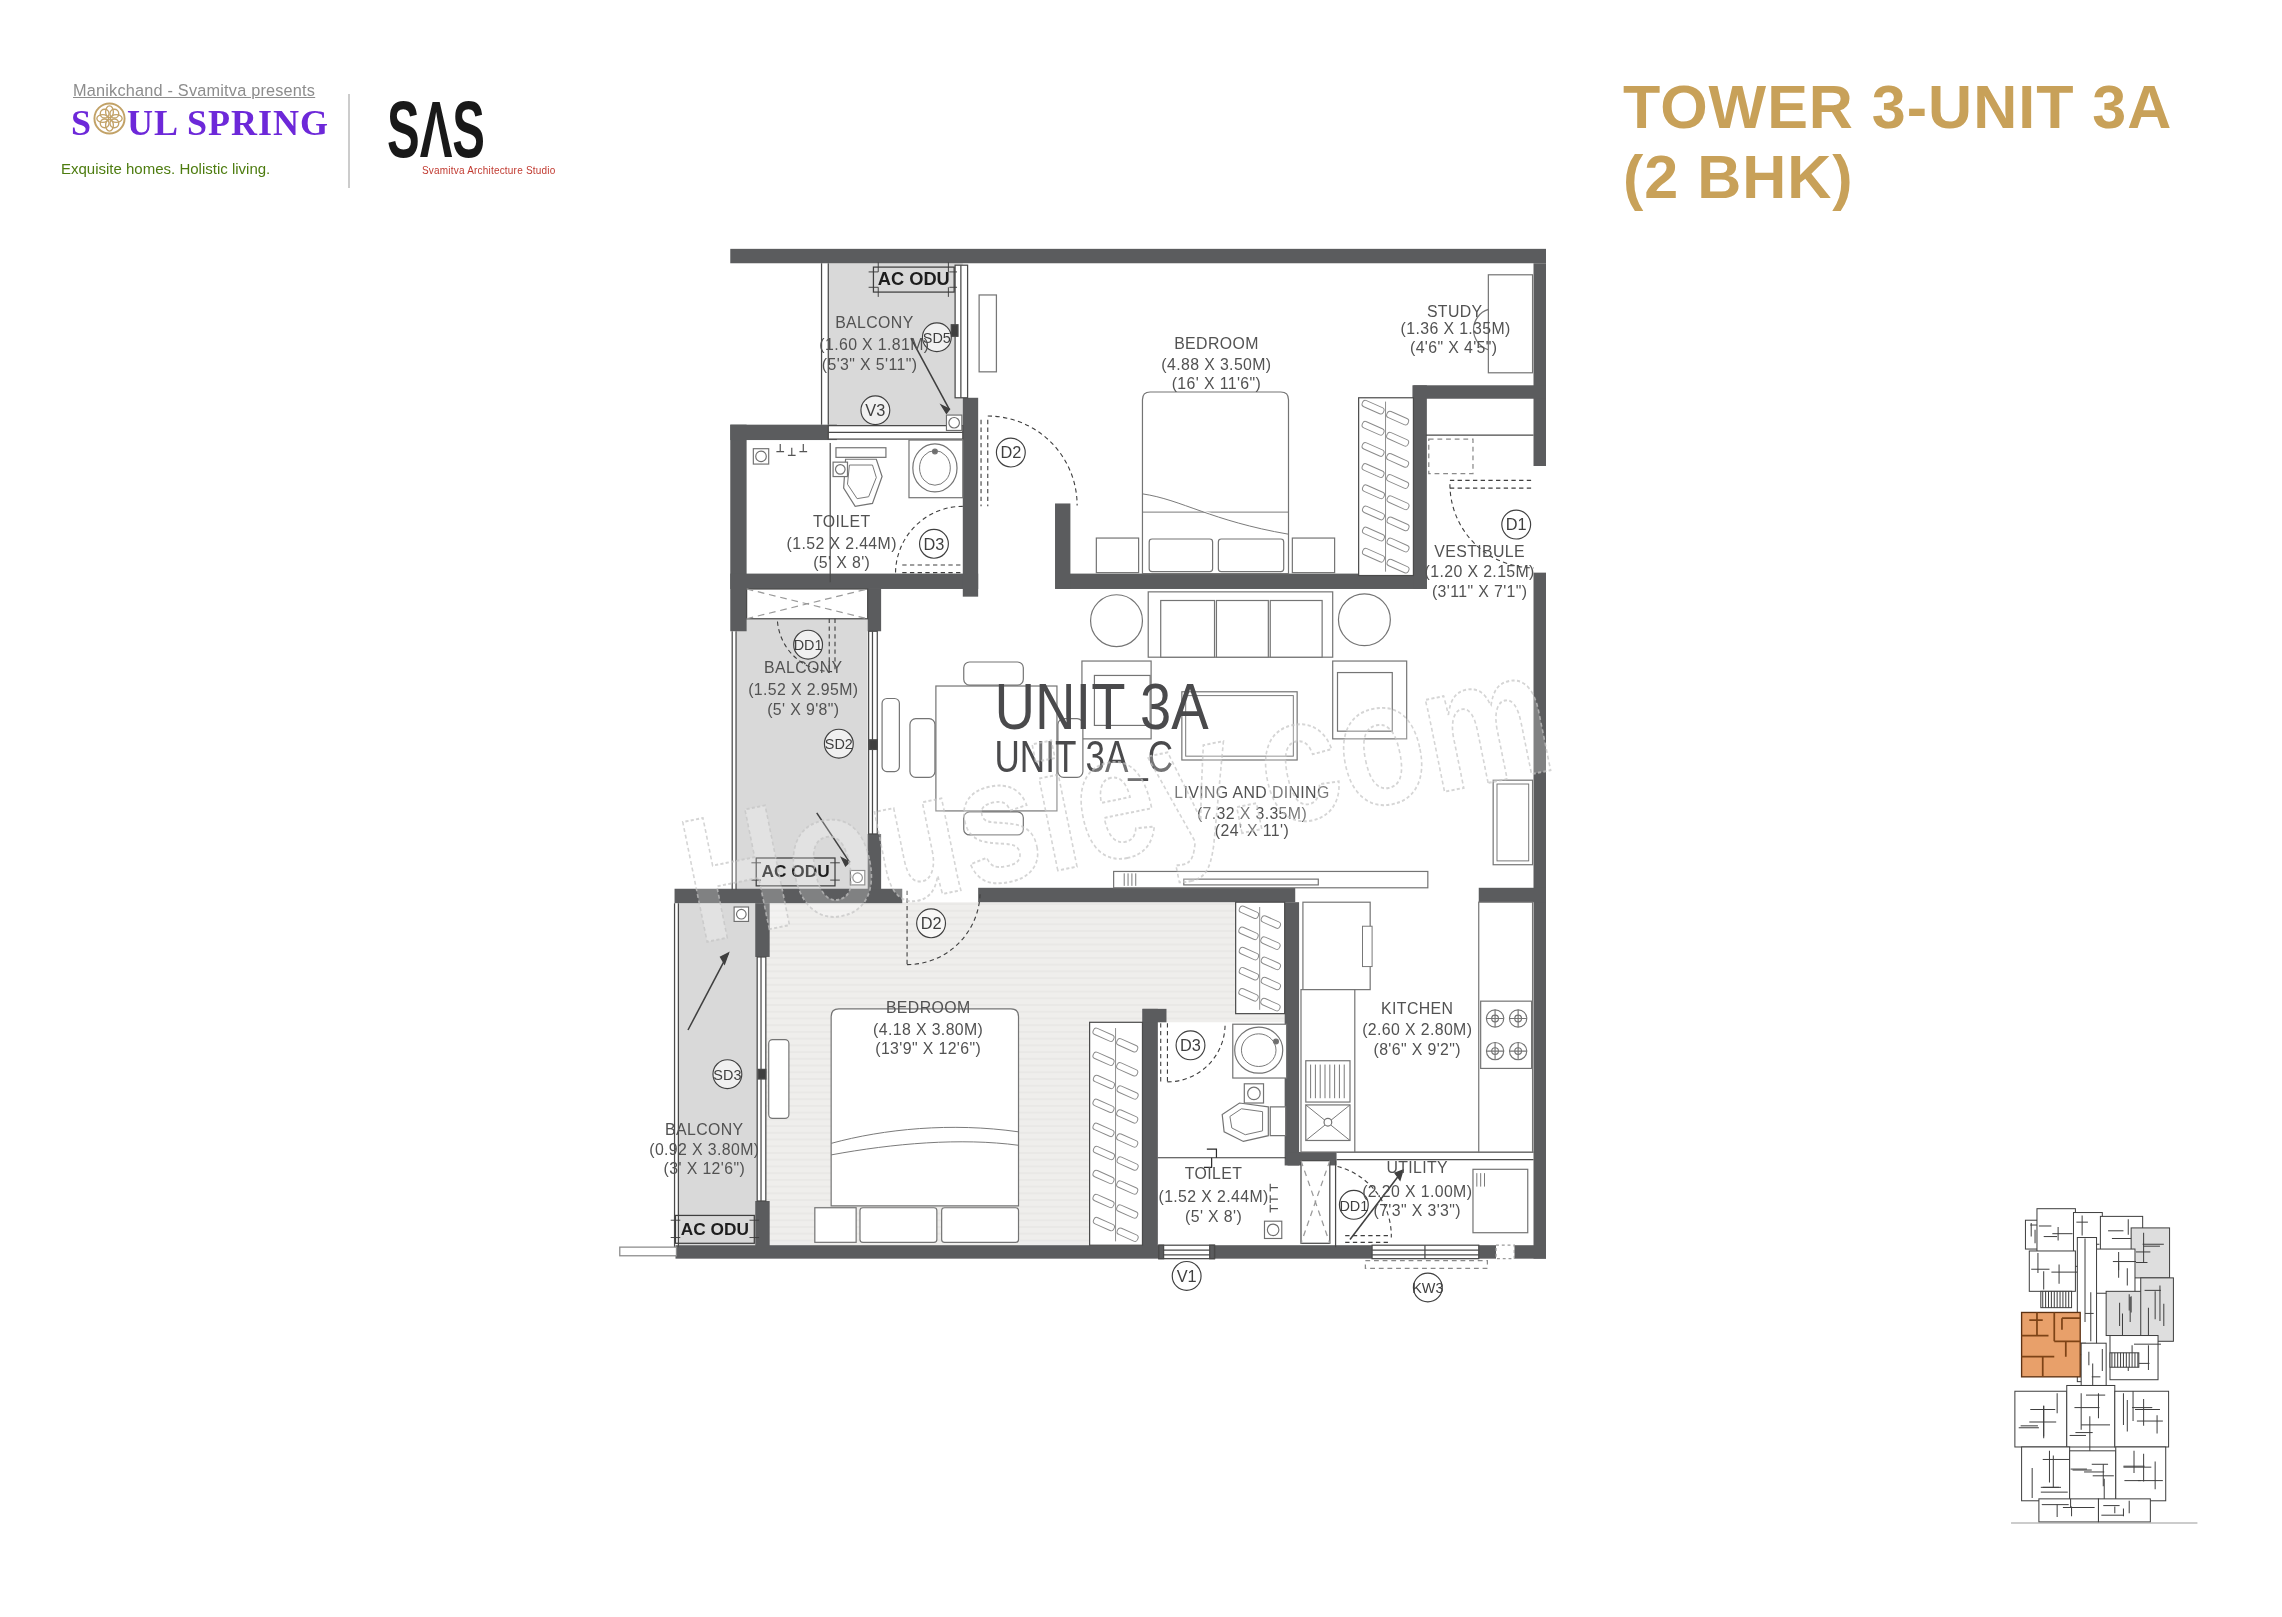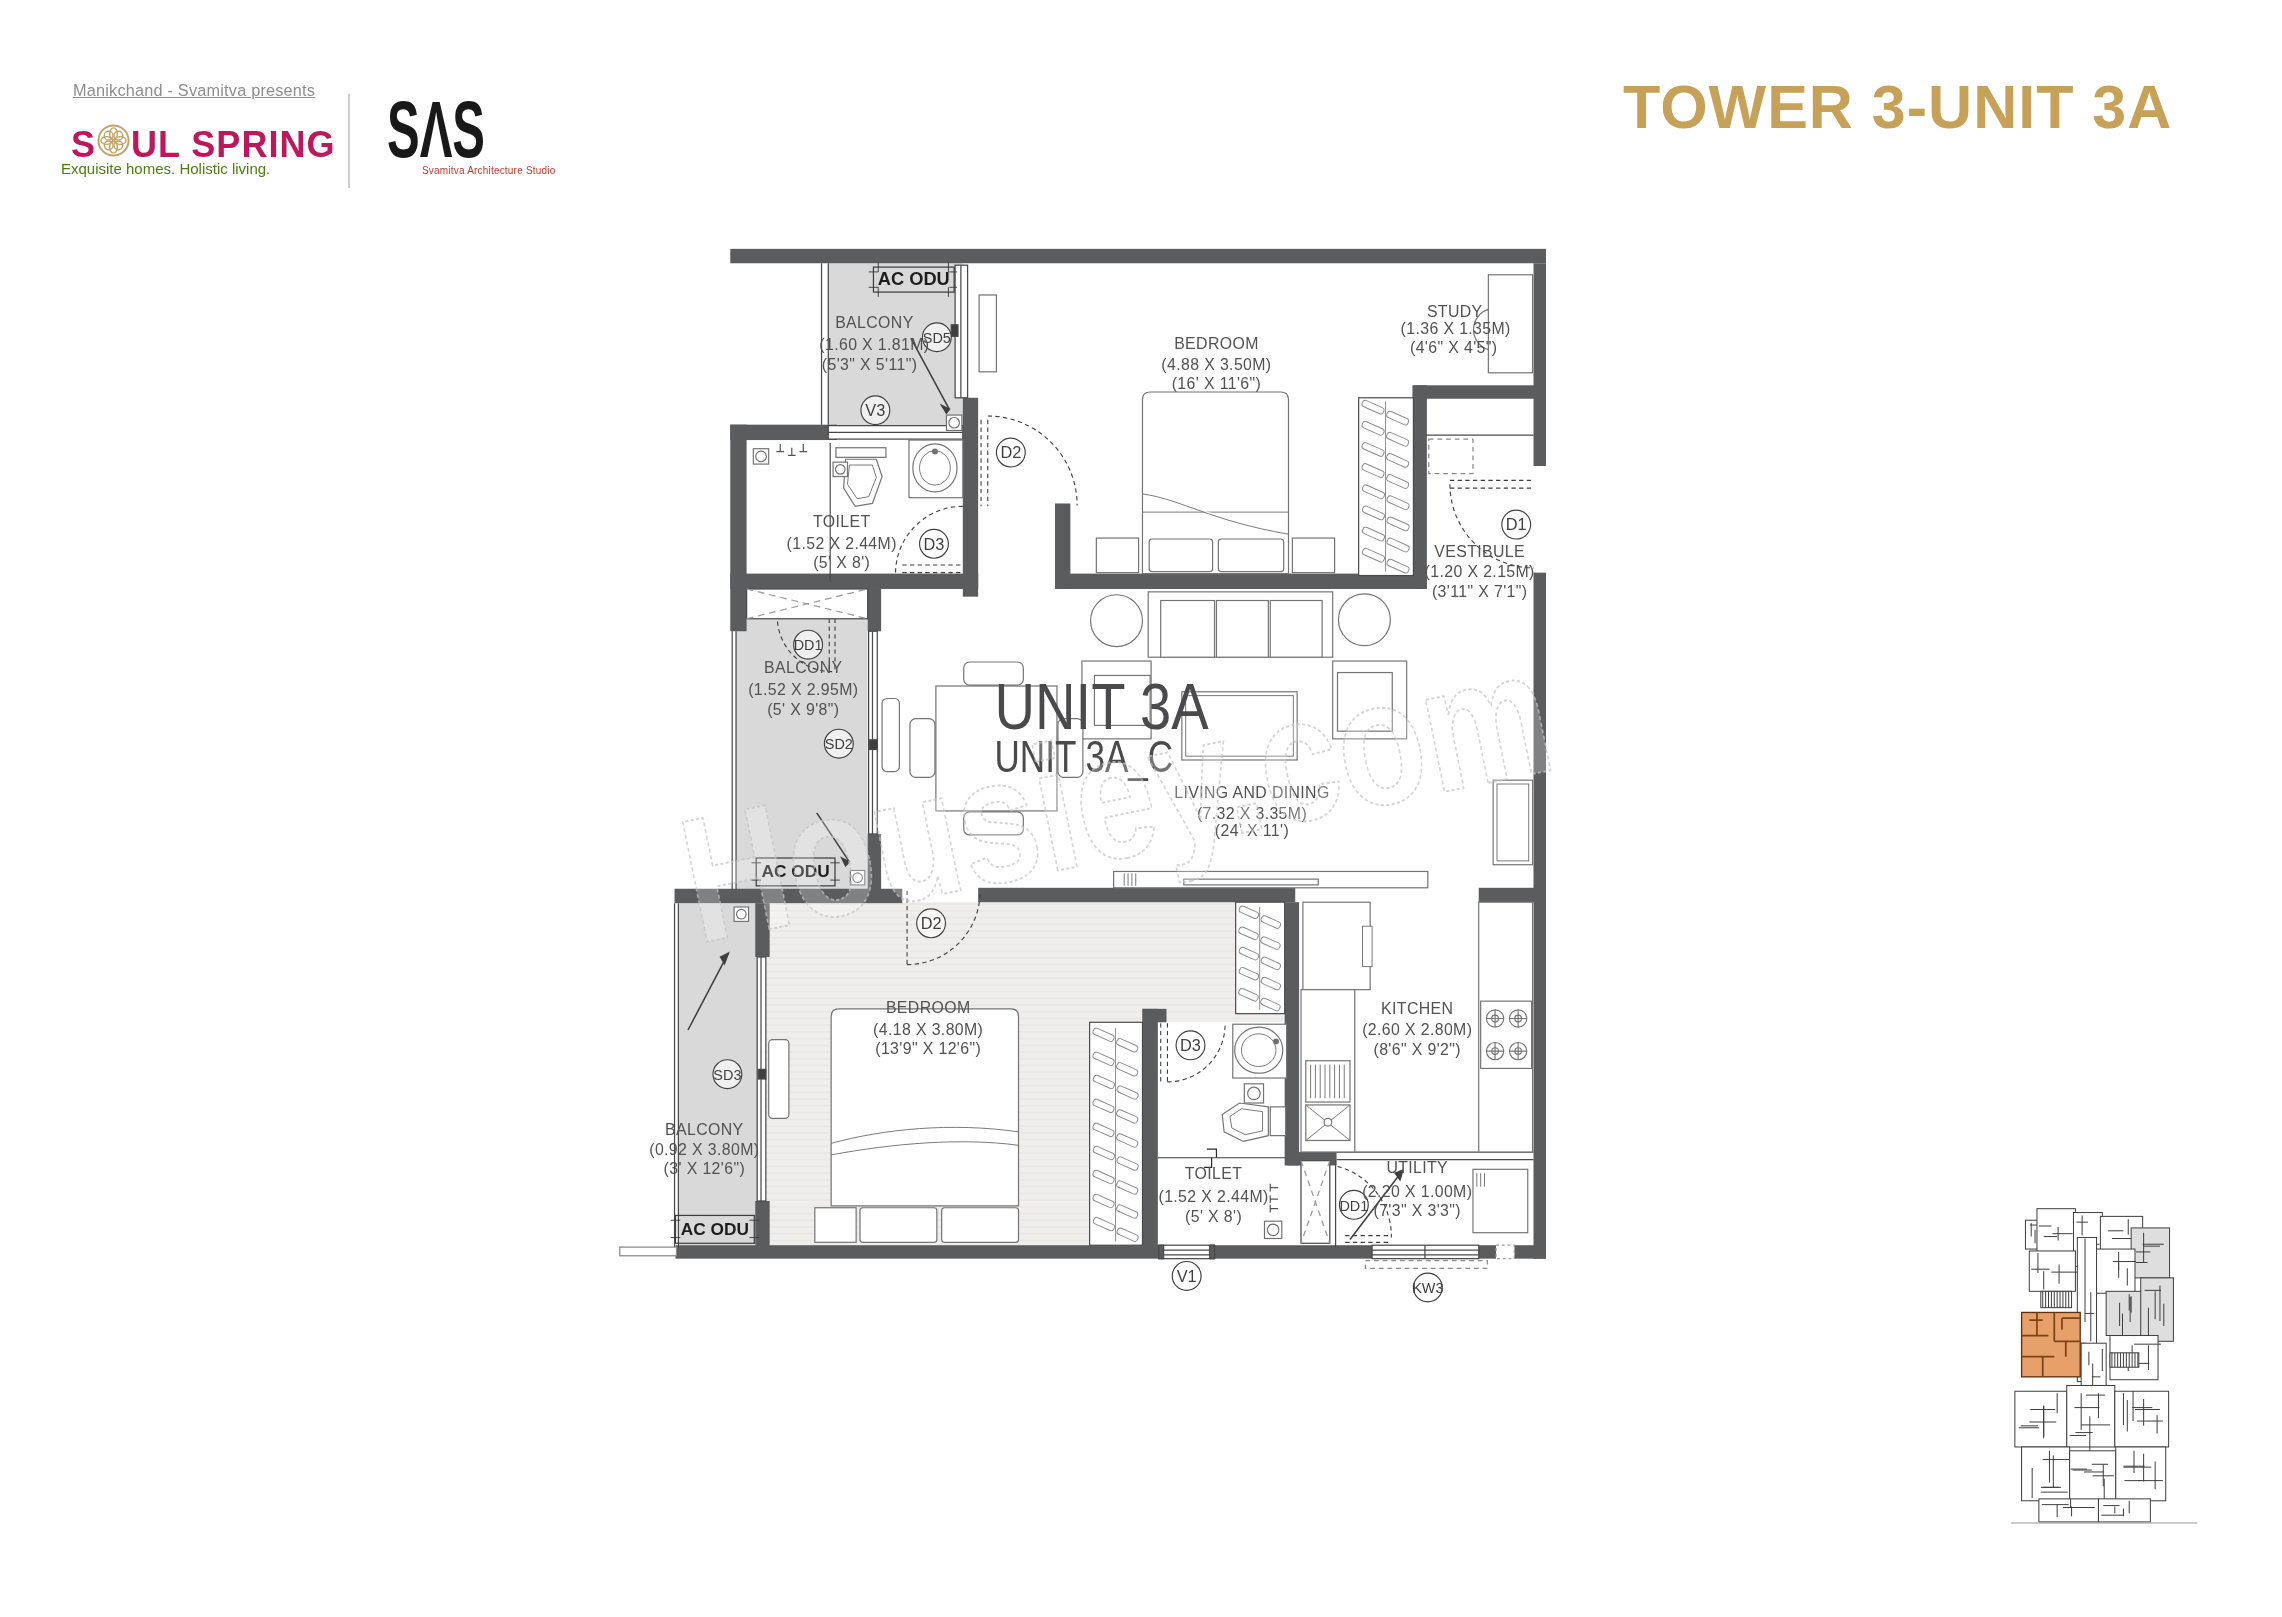"S UL SPRING" .hdr-soul { color: #be185d -> #6d28d9; font-family: Liberation Sans, sans-serif -> Liberation Serif, serif; top: 124px -> 102px }
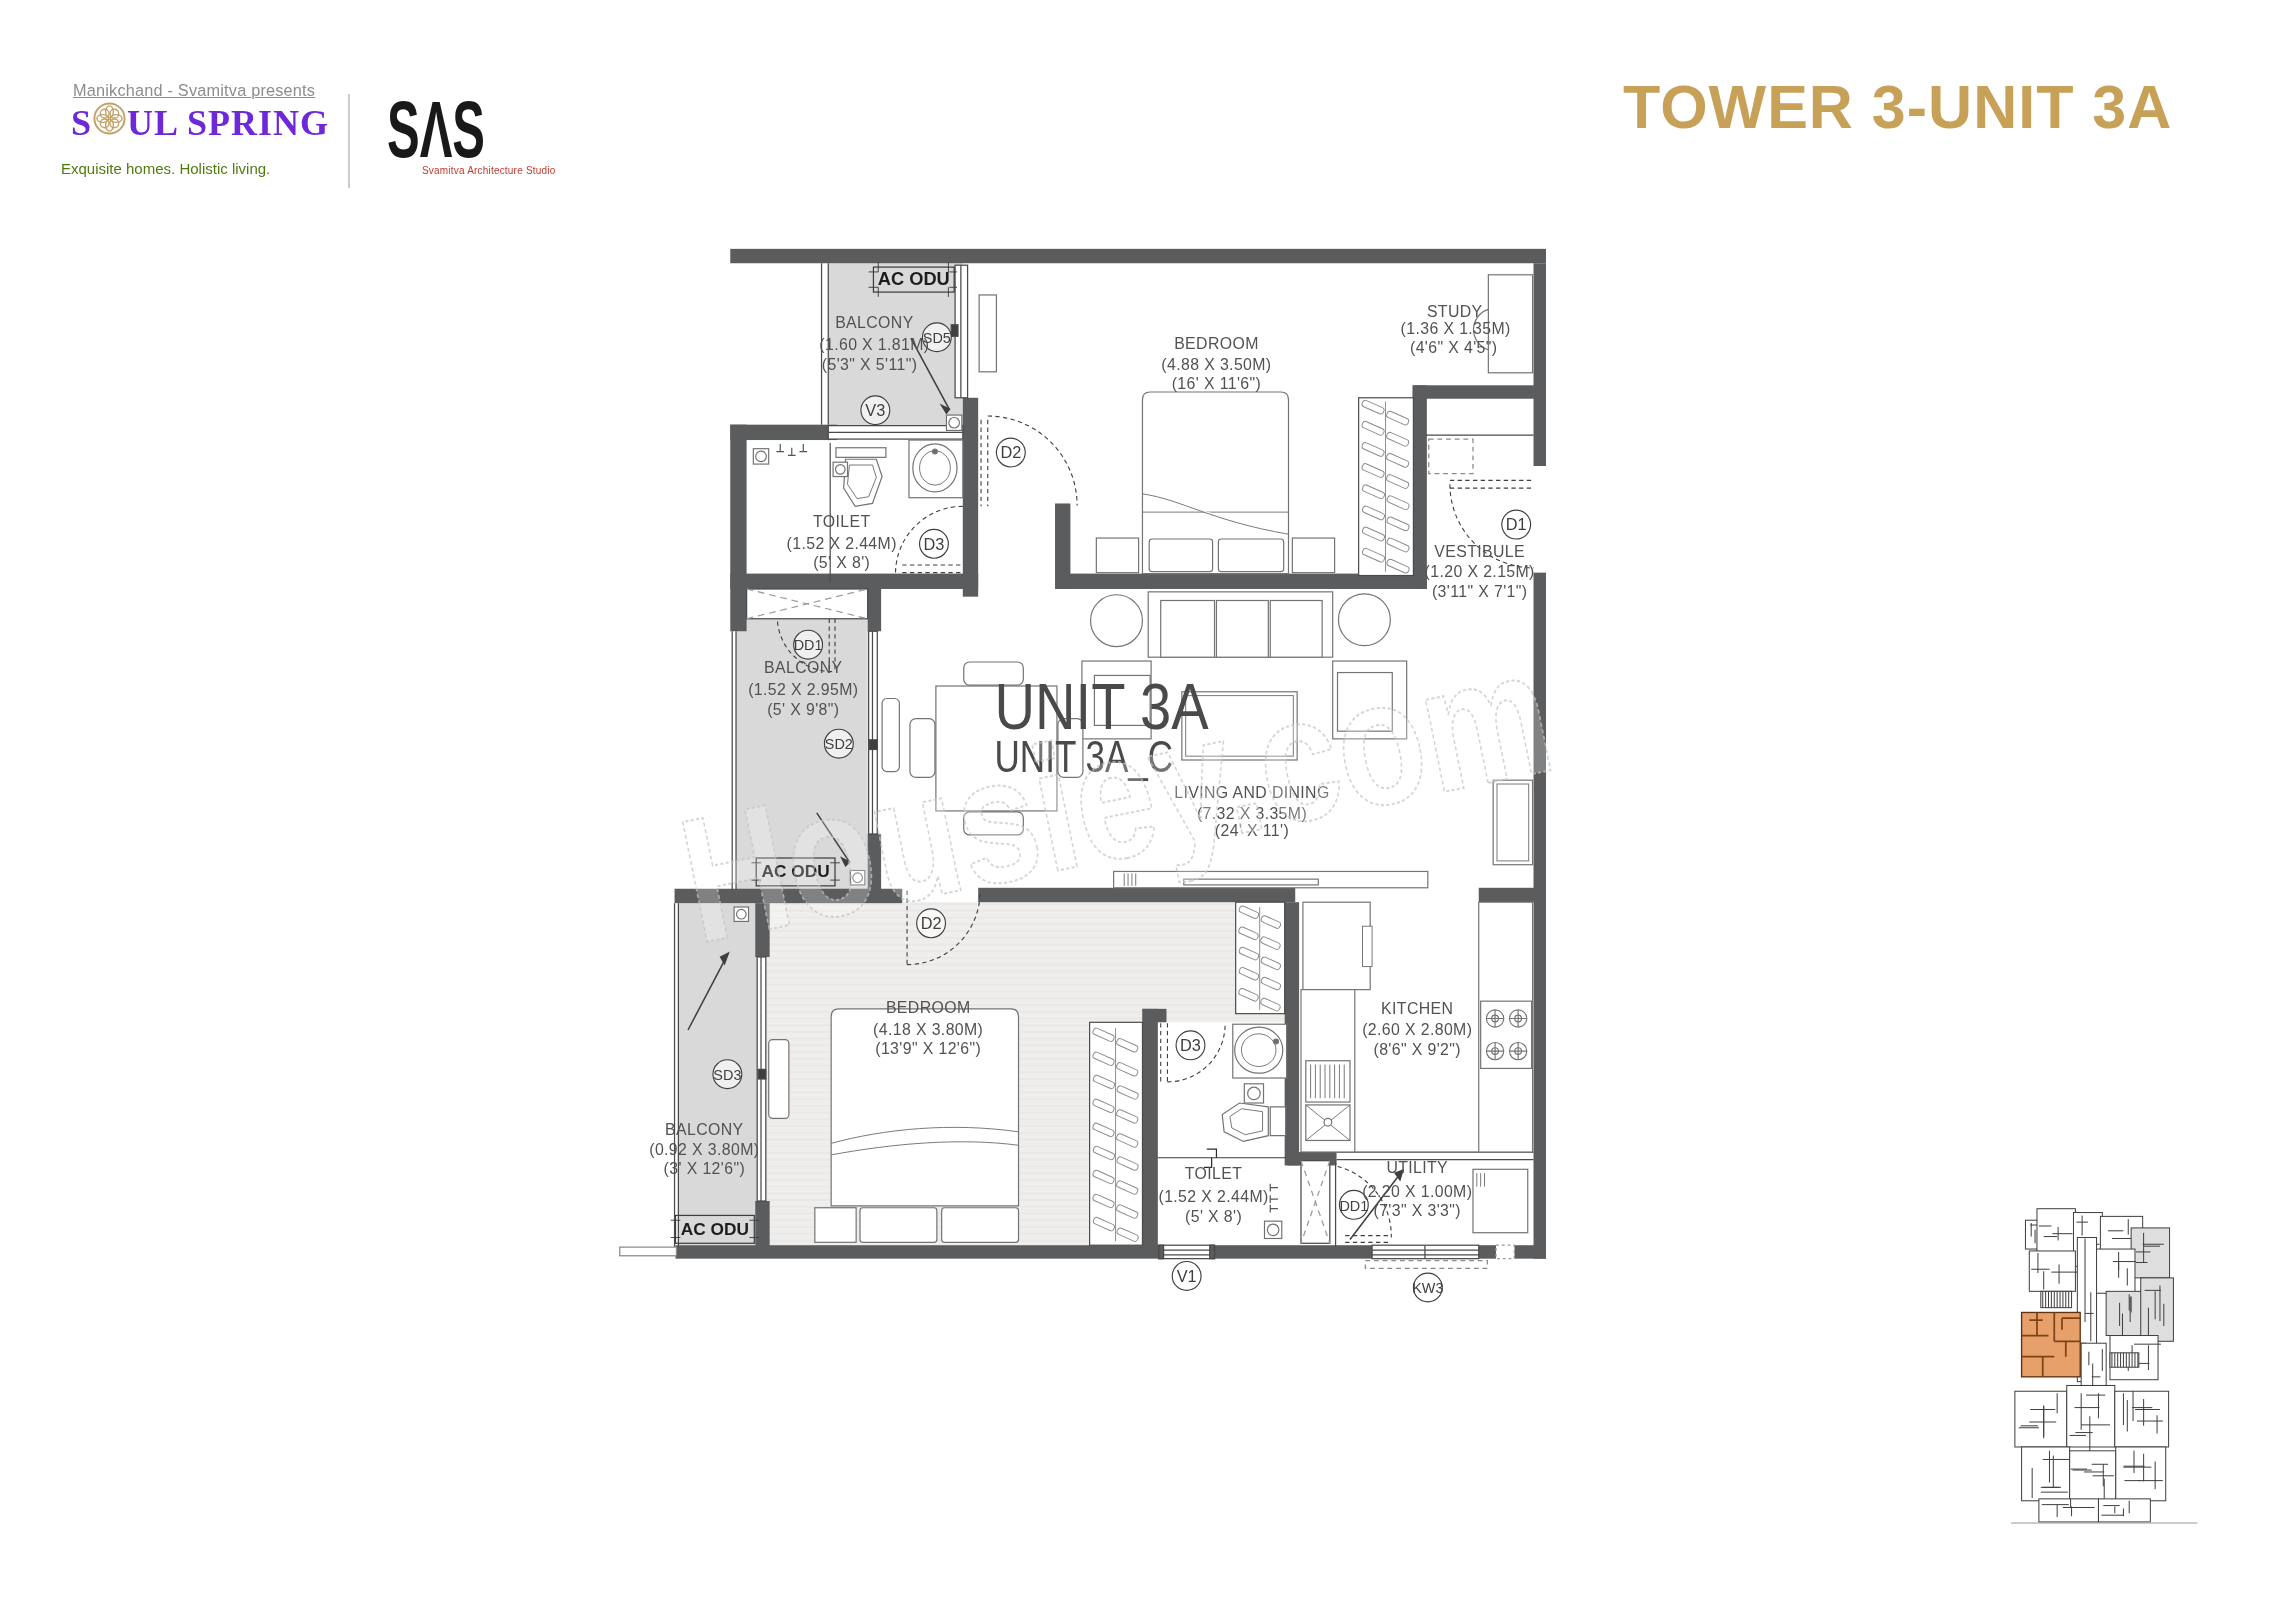"(2 BHK)" div.title2 { html: none -> <div>(2 BHK)</div> }
